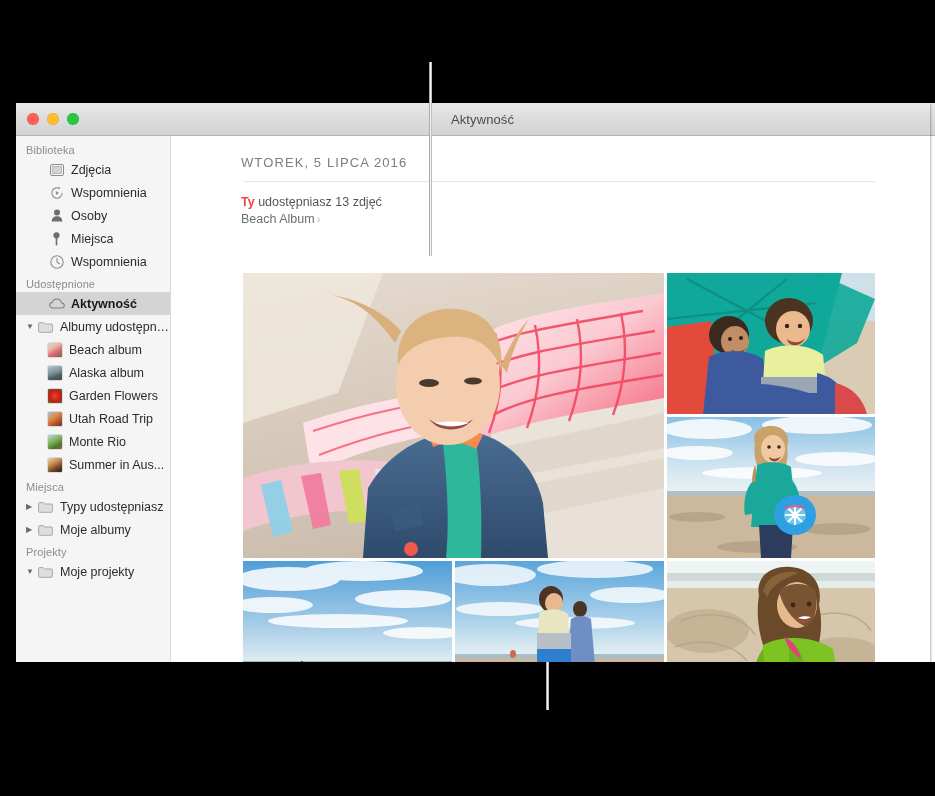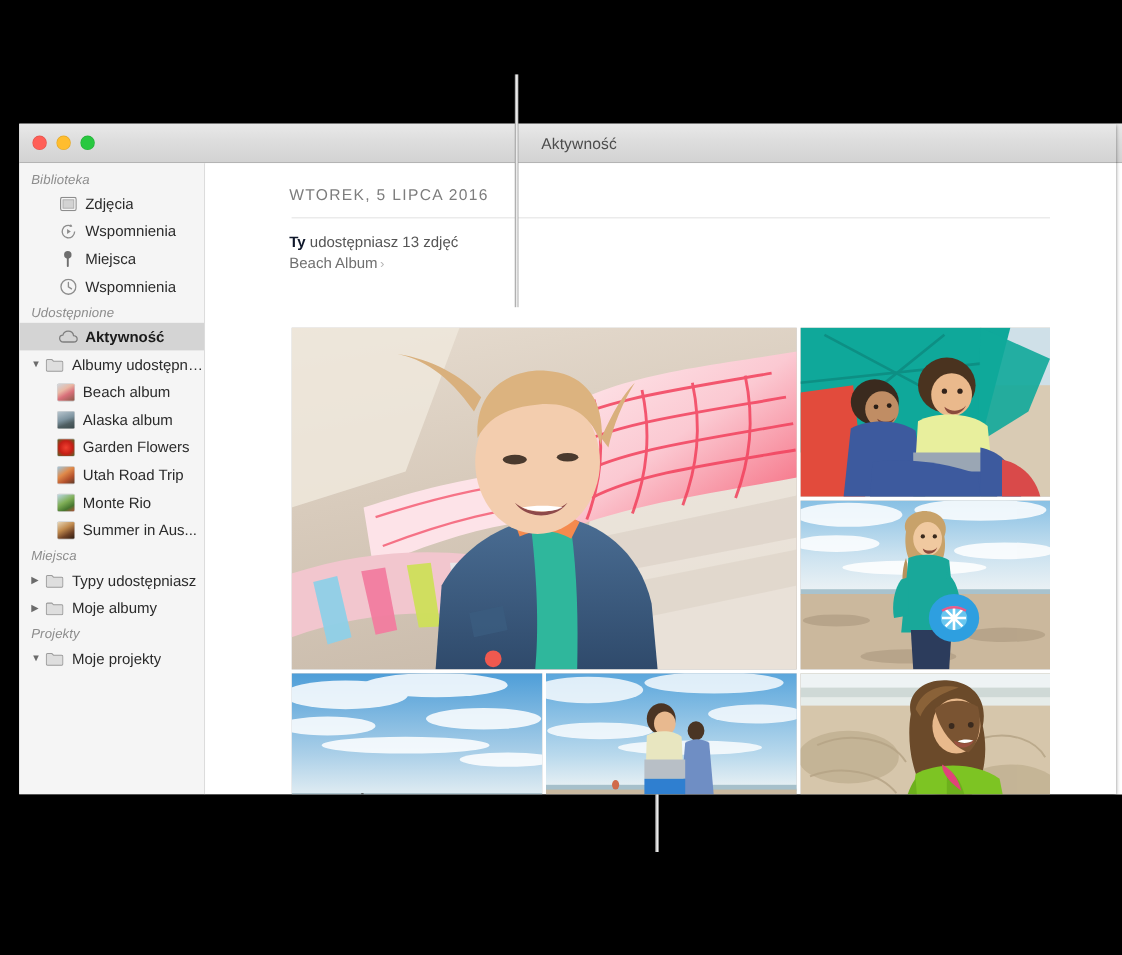"Biblioteka" .sec-head { font-style: italic -> none }
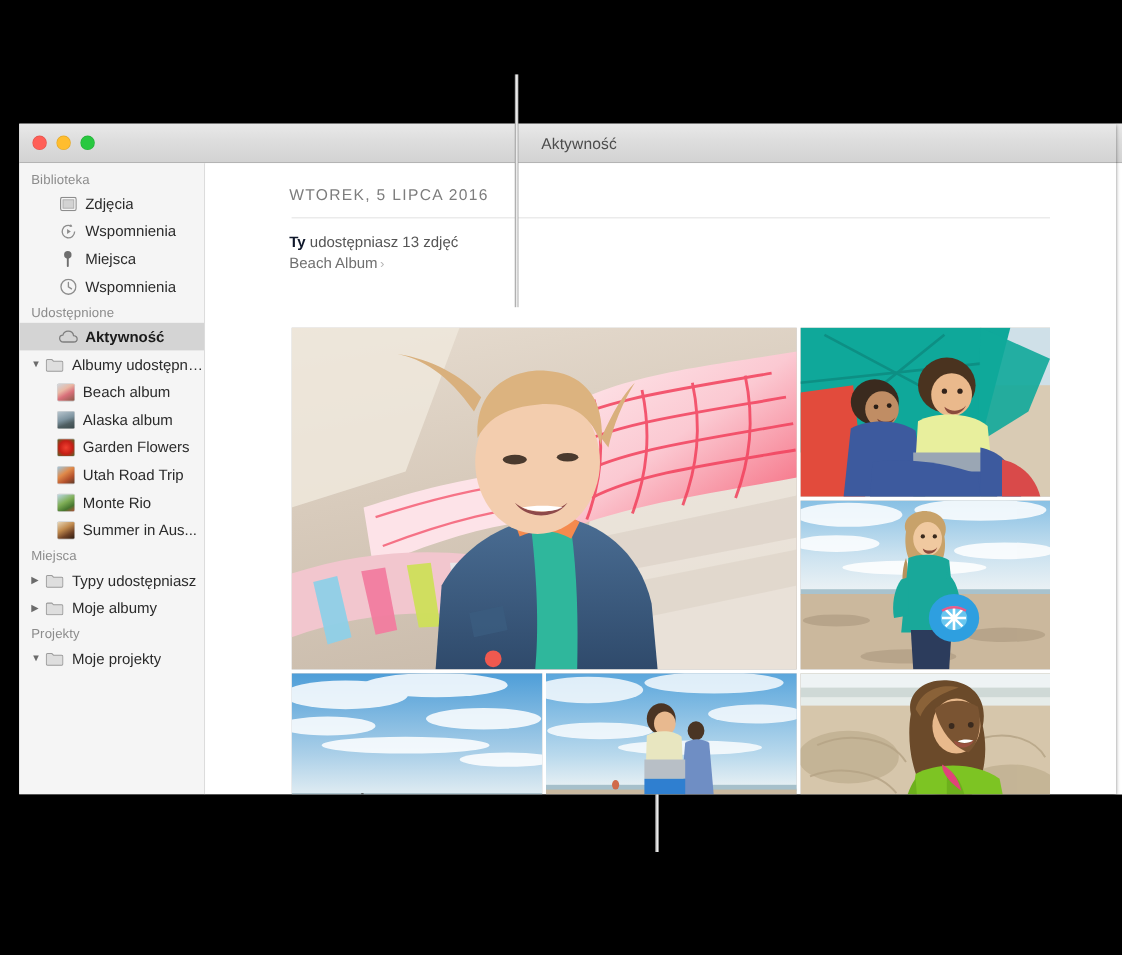"Ty" .share-line b { color: #0f172a -> #ef4444 }
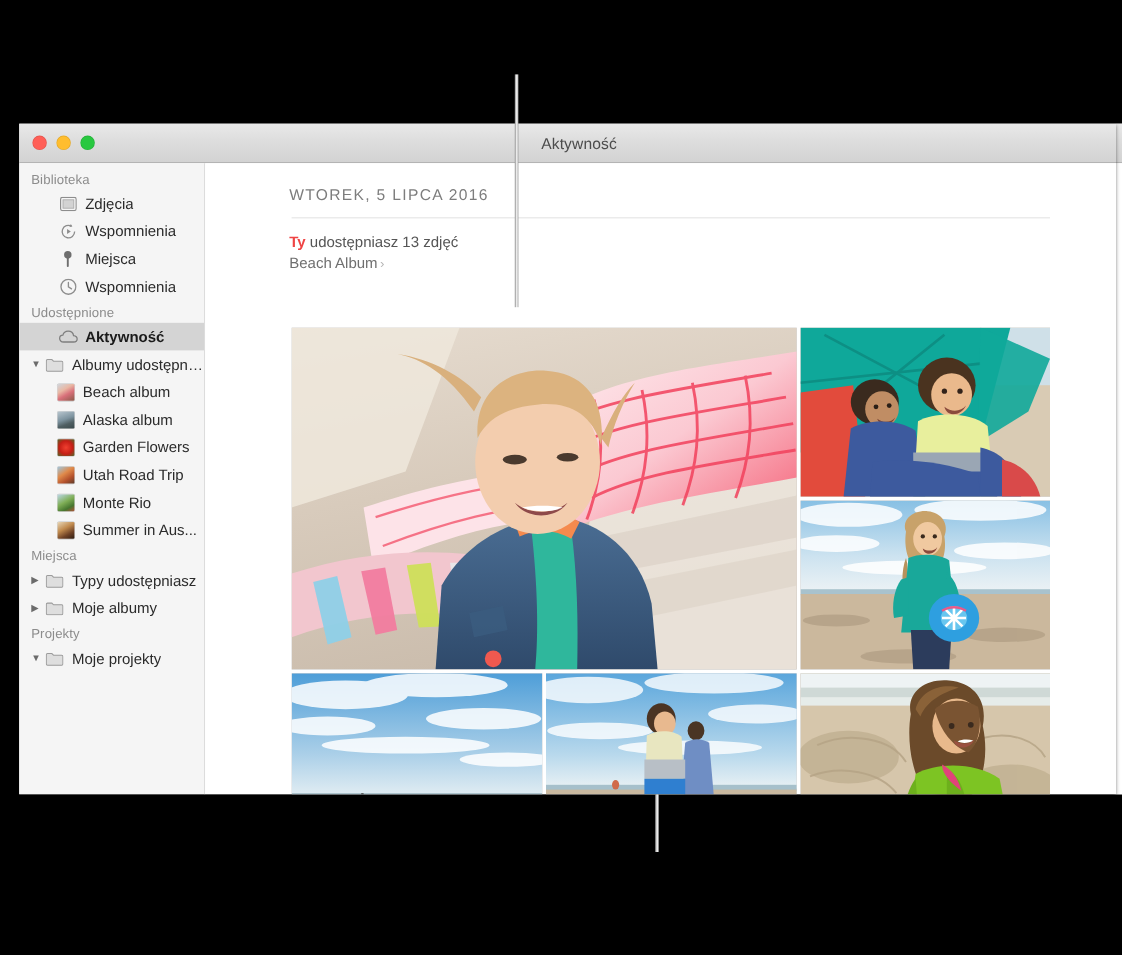"Osoby" div.row { html: none -> <div> <span> <svg> <circle></circle> <path></path> </svg> </span> <span>Osoby</span> </div> }
